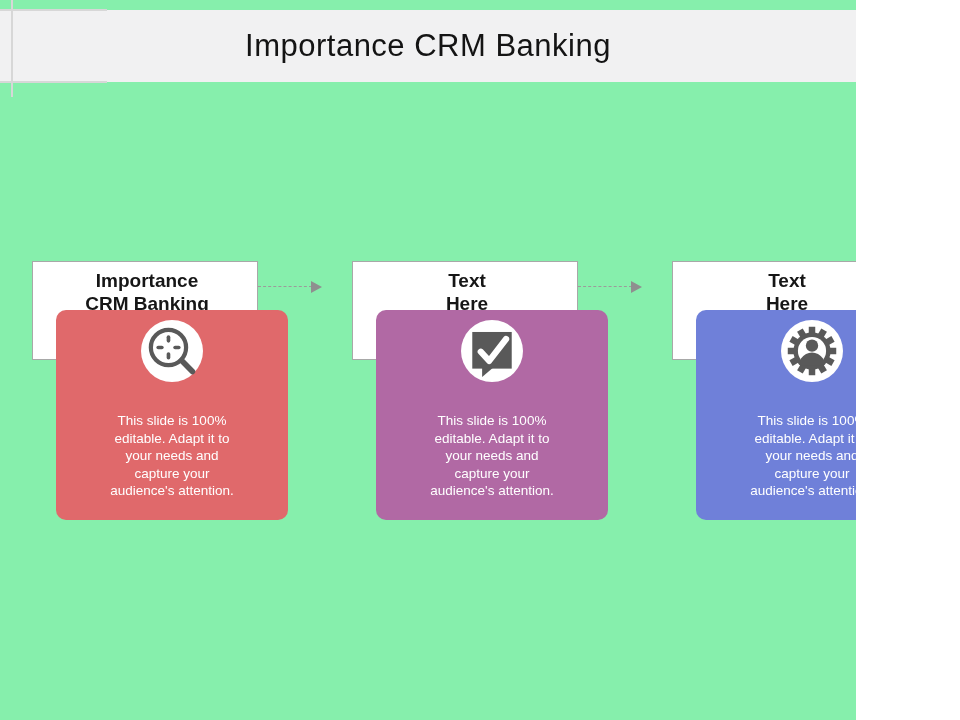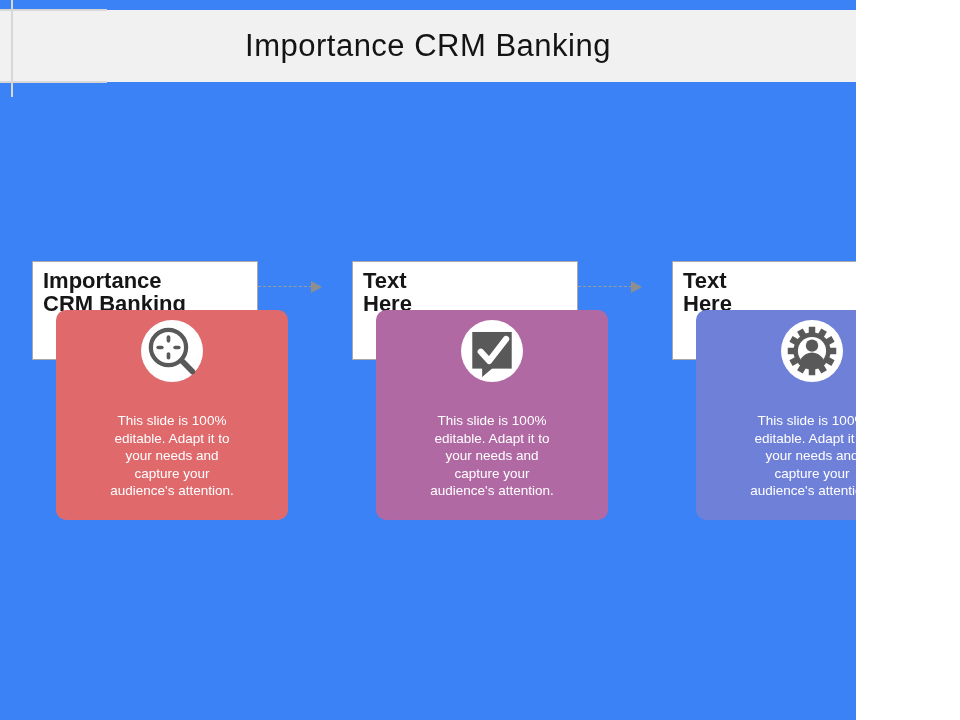"Importance CRM Banking" .slide { background: #3b82f6 -> #86efac }
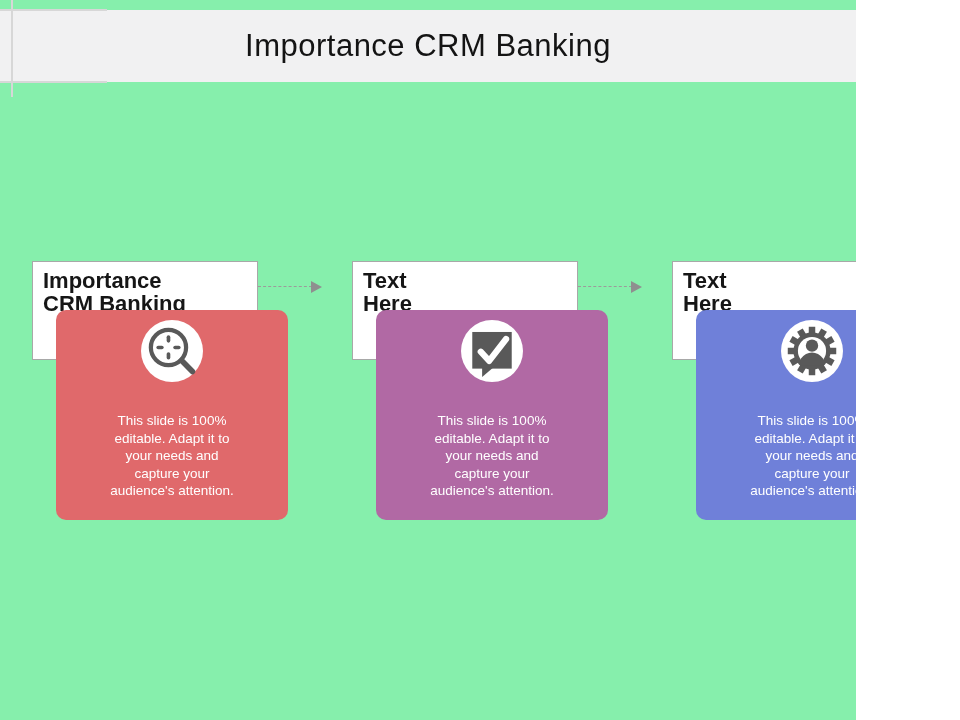"Importance" .header-label { font-size: 22px -> 19px; text-align: none -> center }
